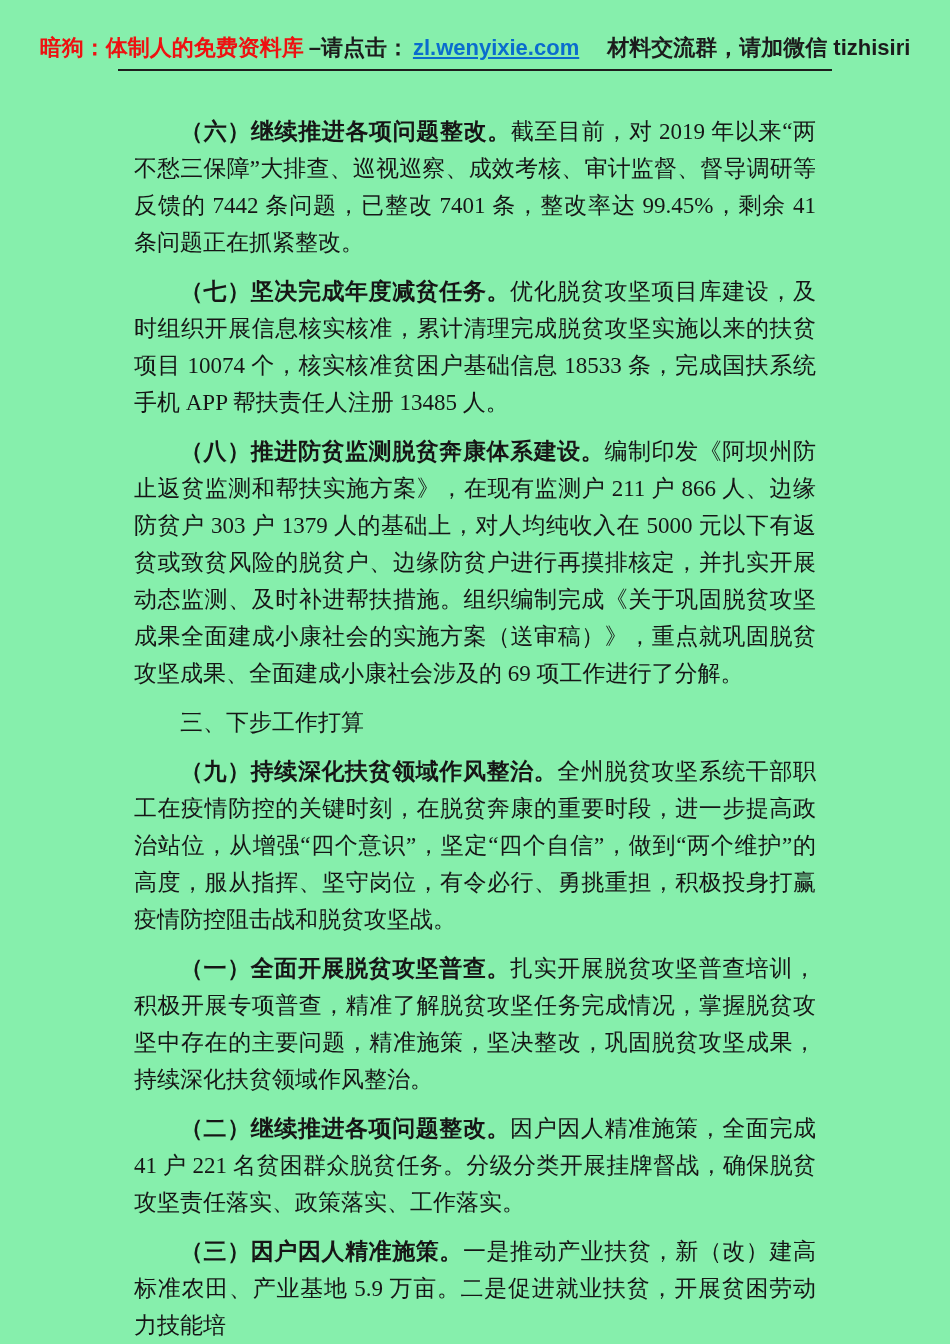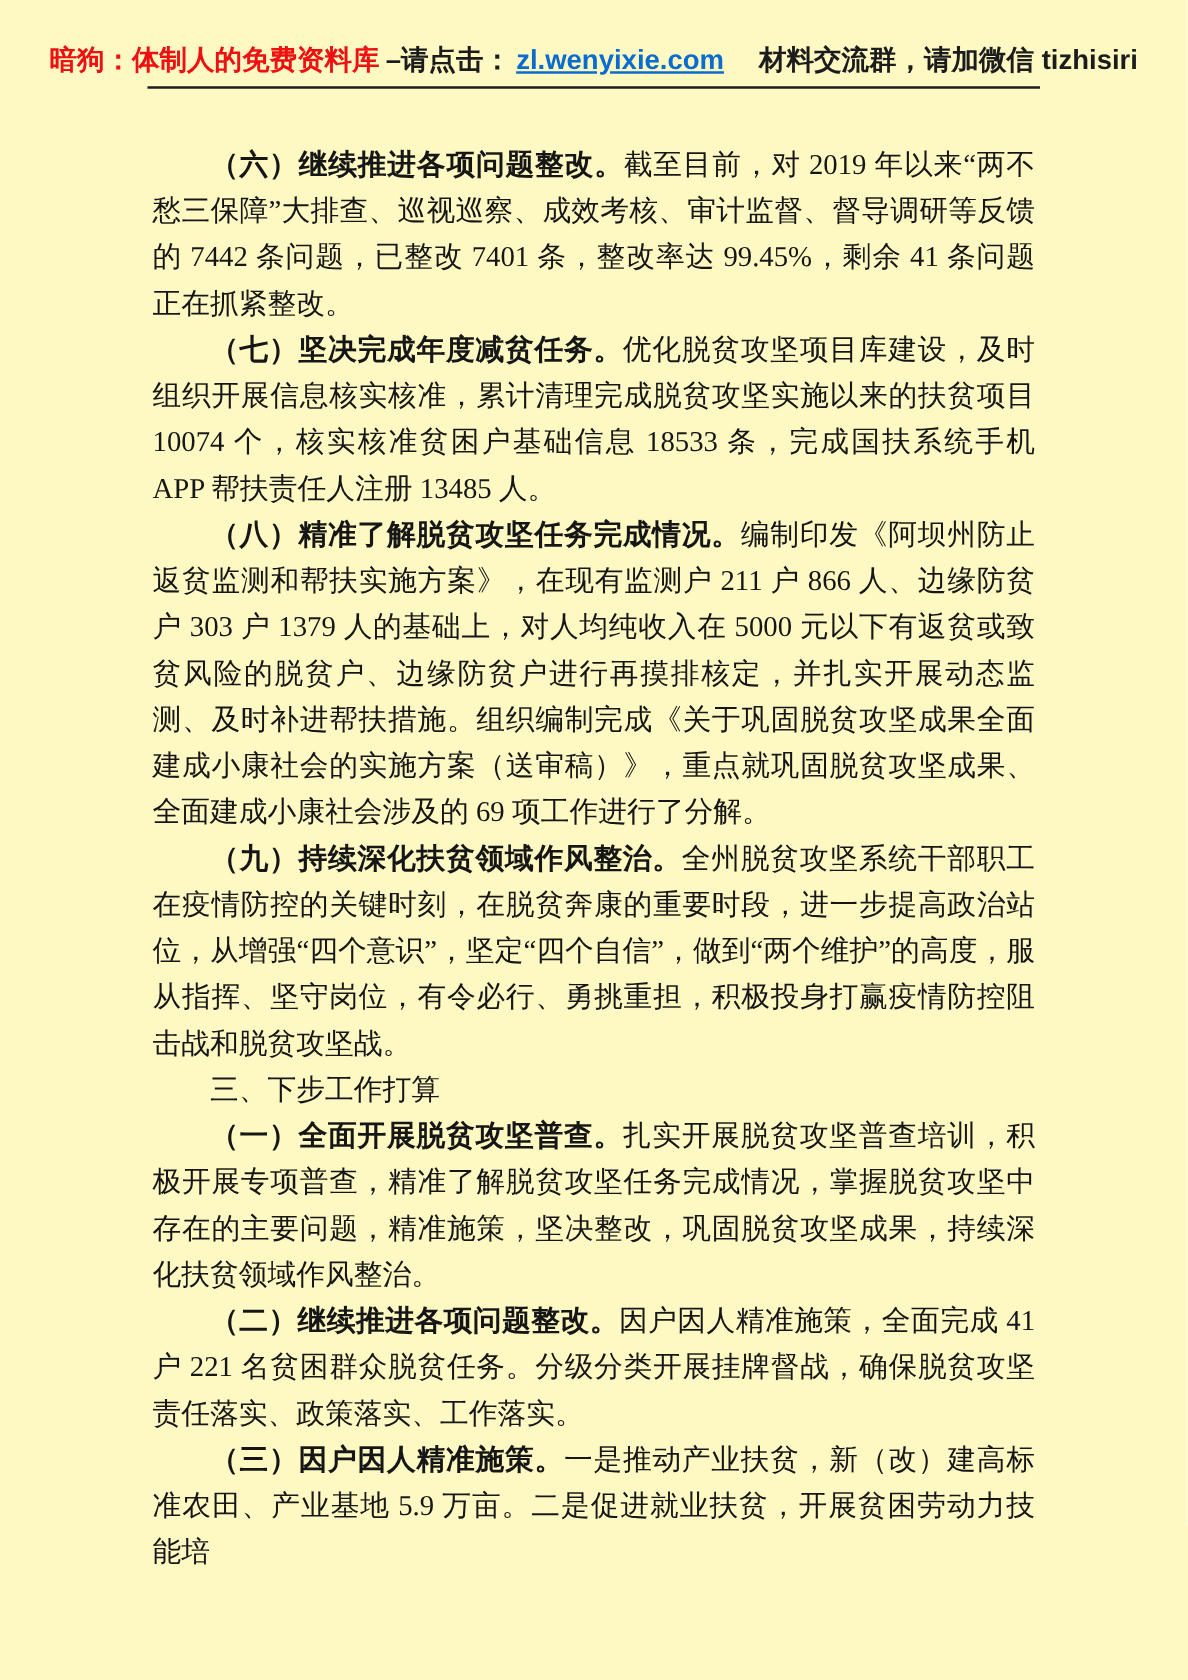"暗狗：体制人的免费资料库 –请点击： zl.wenyixie.com" .page { background: #fef9c3 -> #86efac }
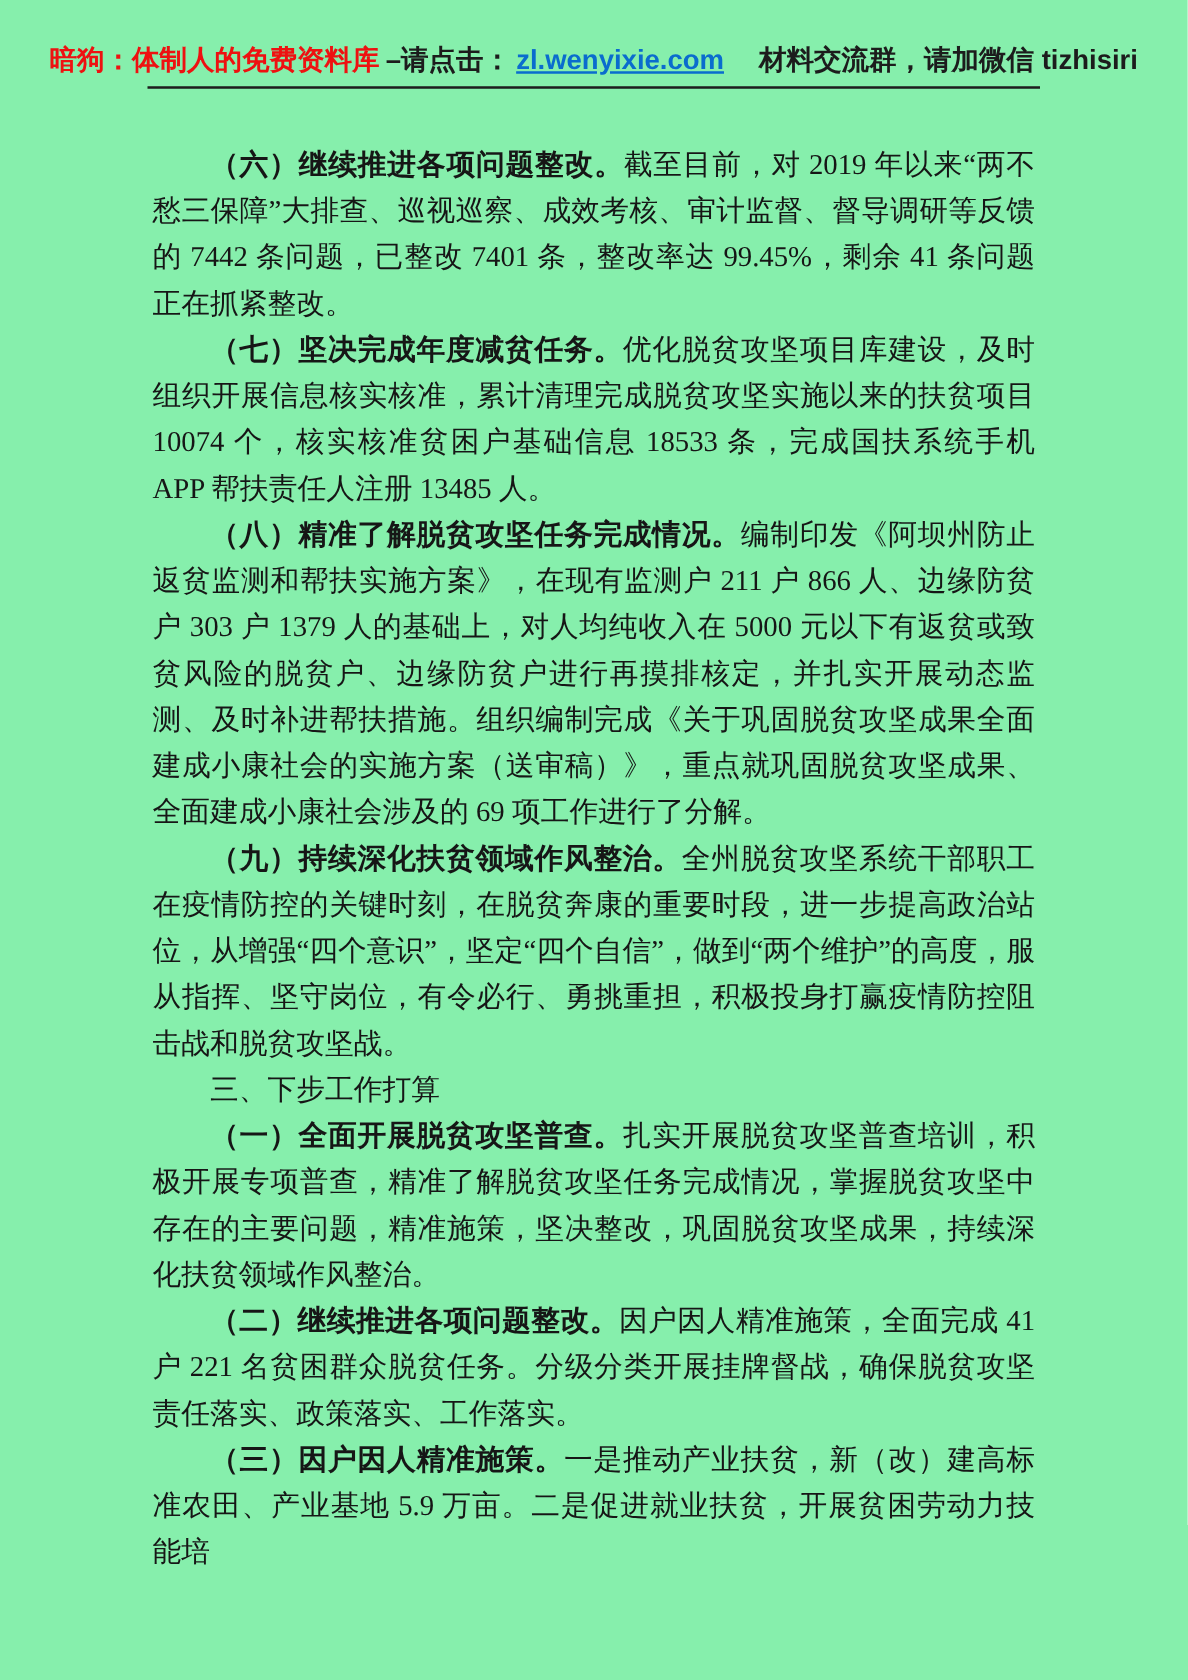"（六）继续推进各项问题整改。截至目前，对 2019" .para { margin: 0 -> 12px }
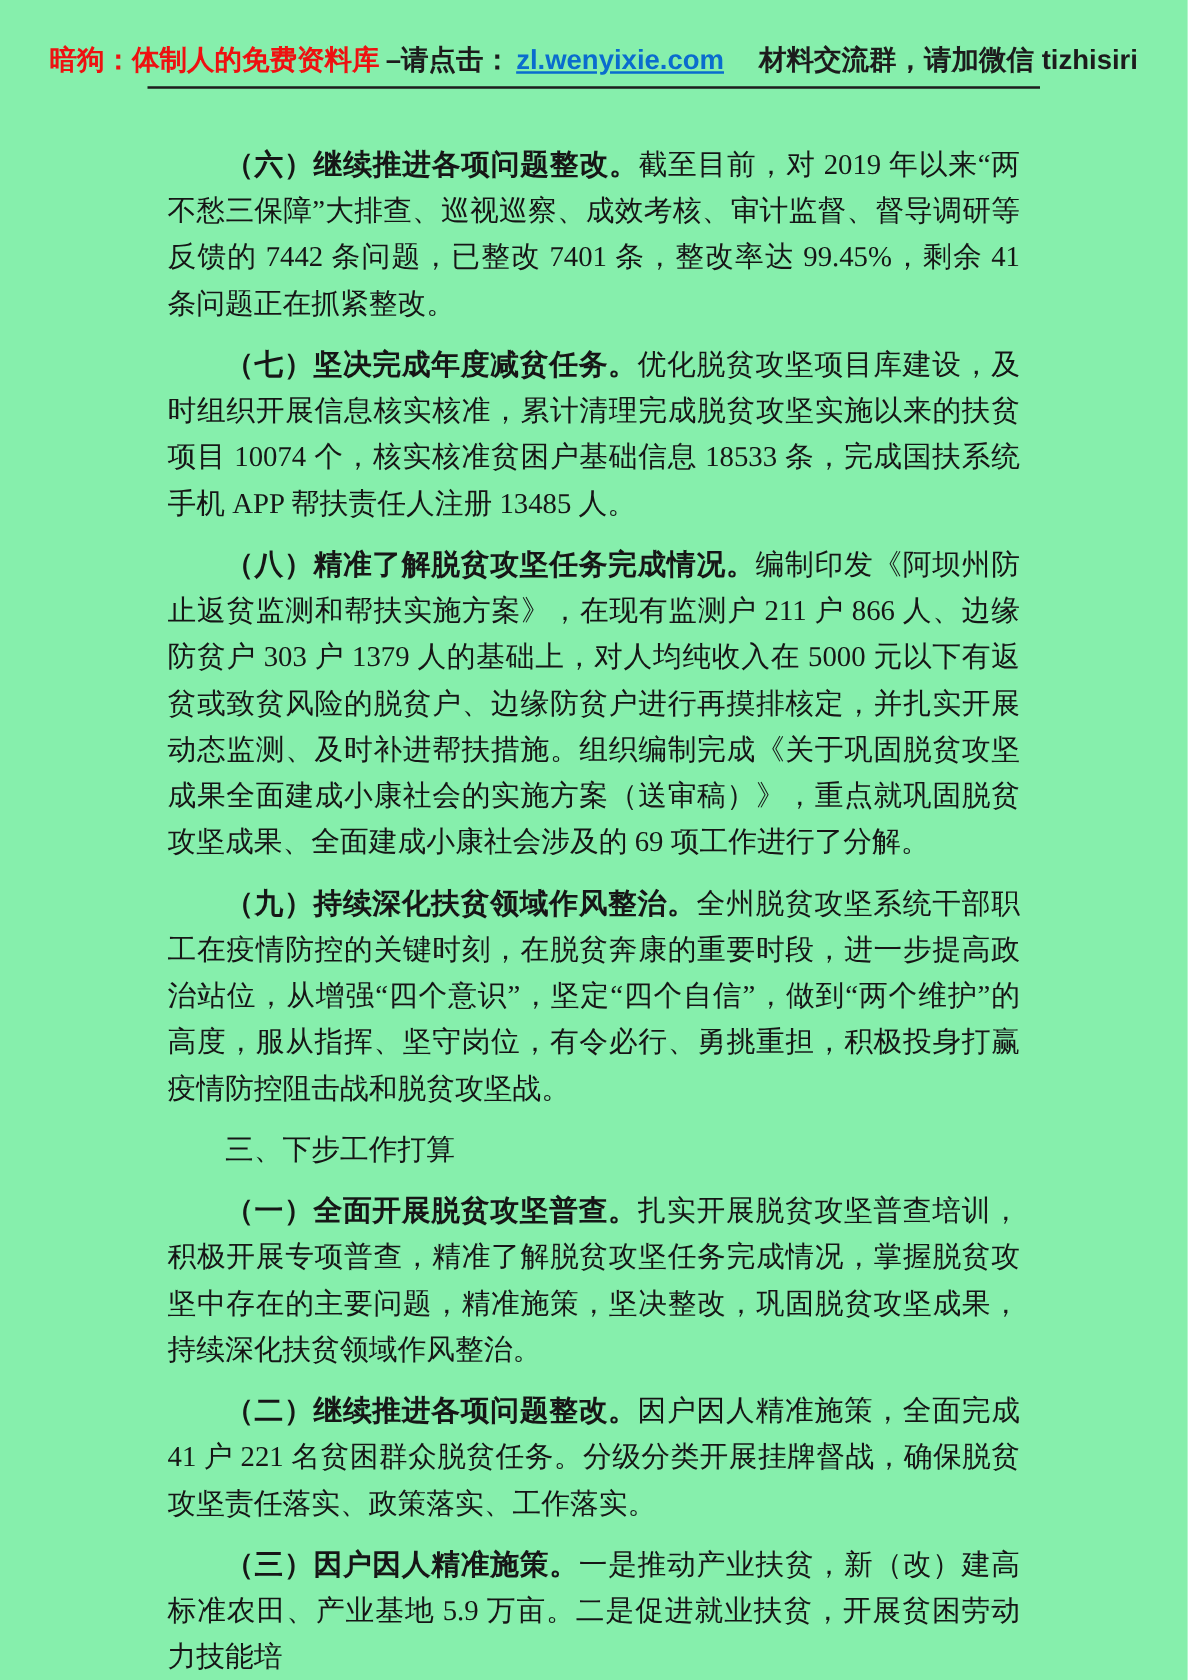"（八）精准了解脱贫攻坚任务完成情况。" strong.lead { text: 精准了解脱贫攻坚任务完成情况 -> 推进防贫监测脱贫奔康体系建设 }
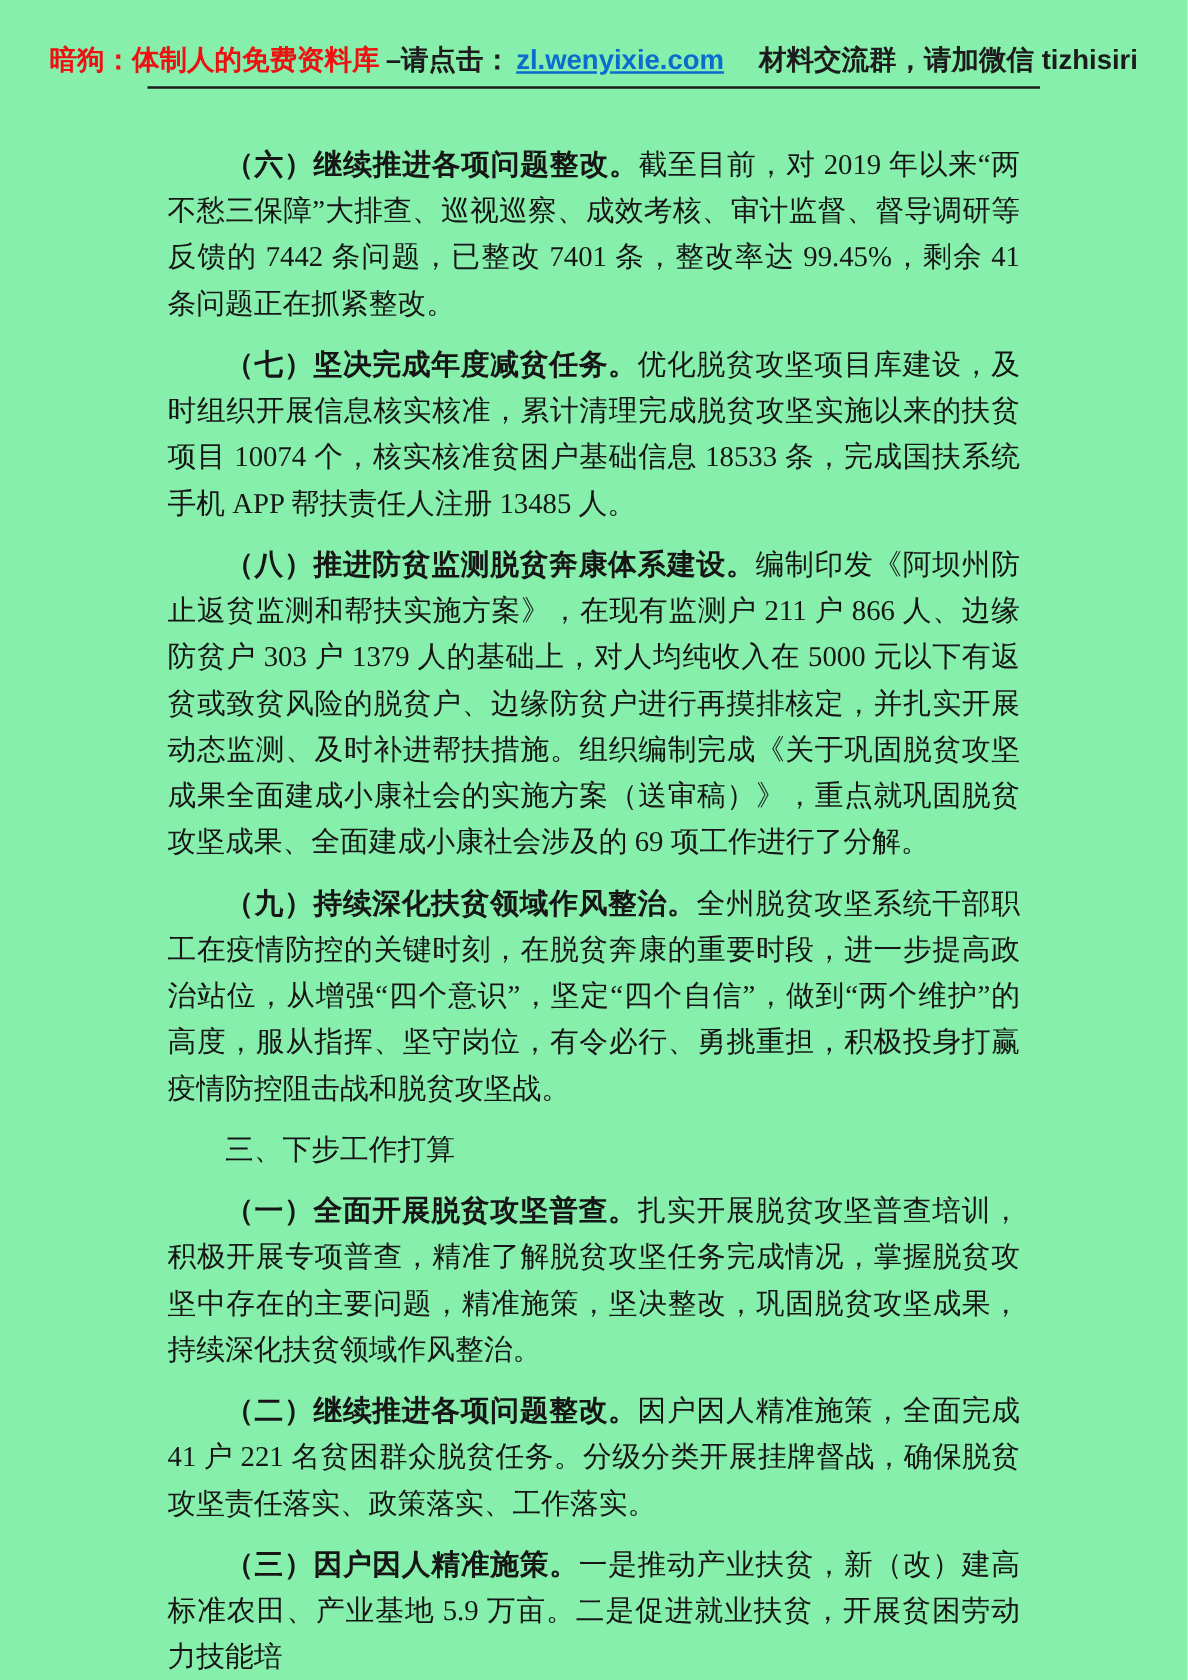"（九）持续深化扶贫领域作风整治。全州脱贫攻坚系统干部职工在疫情防控的关键时刻，在" p.para { order: before "三、下步工作打算" -> after "三、下步工作打算" }
